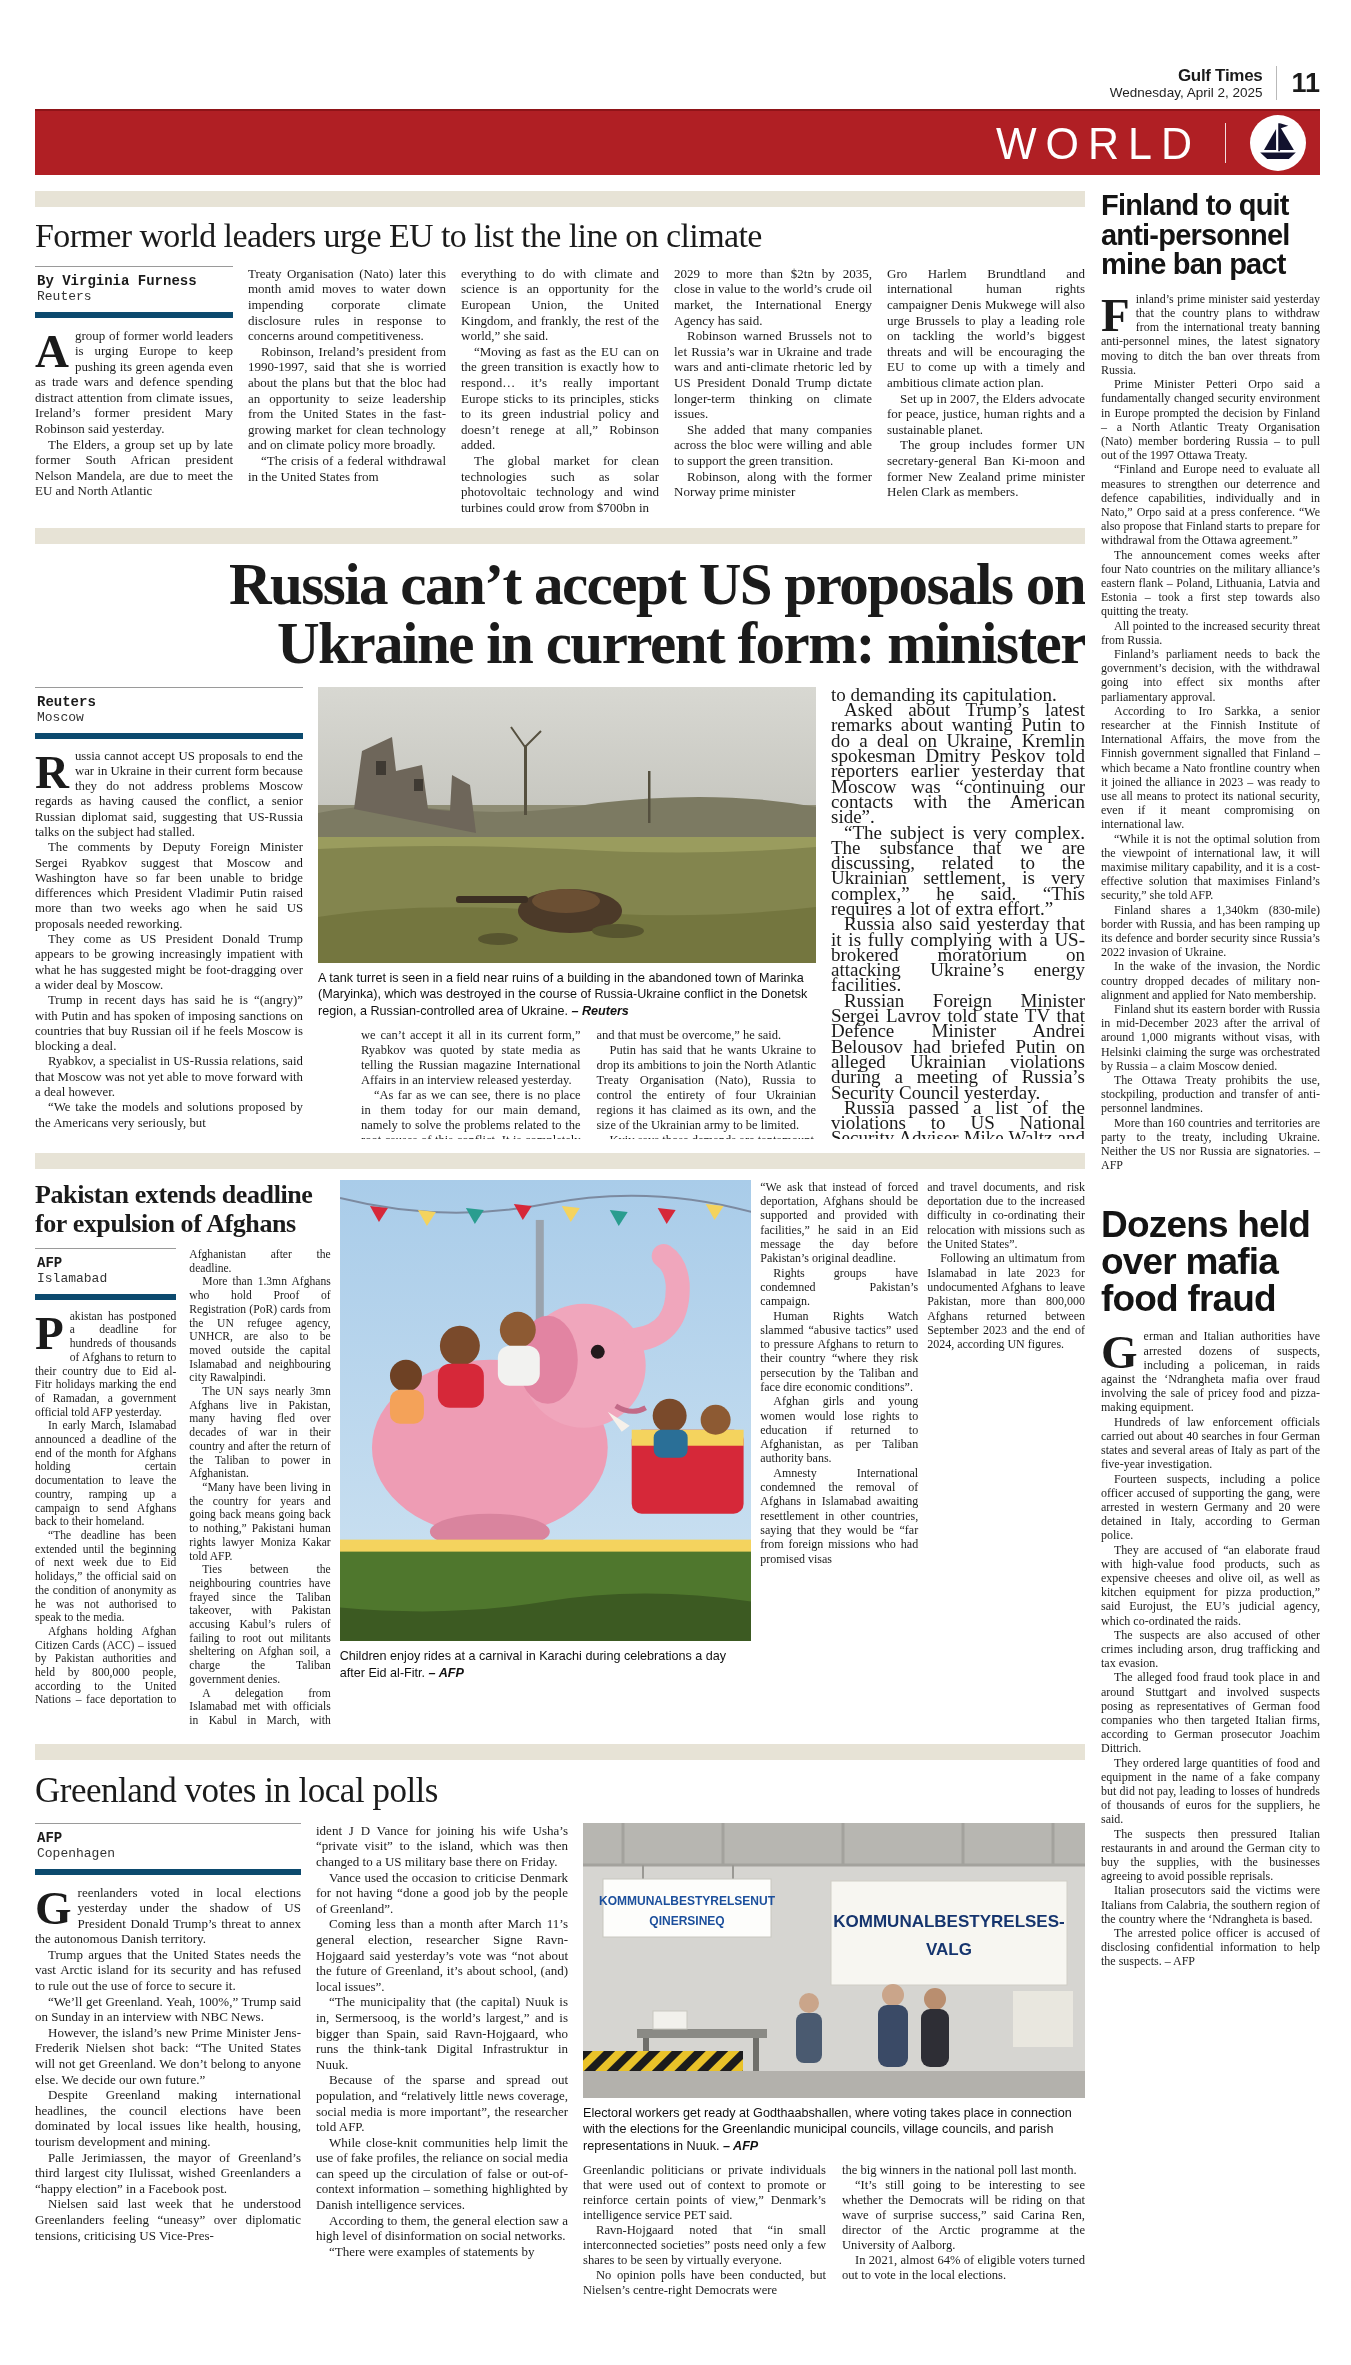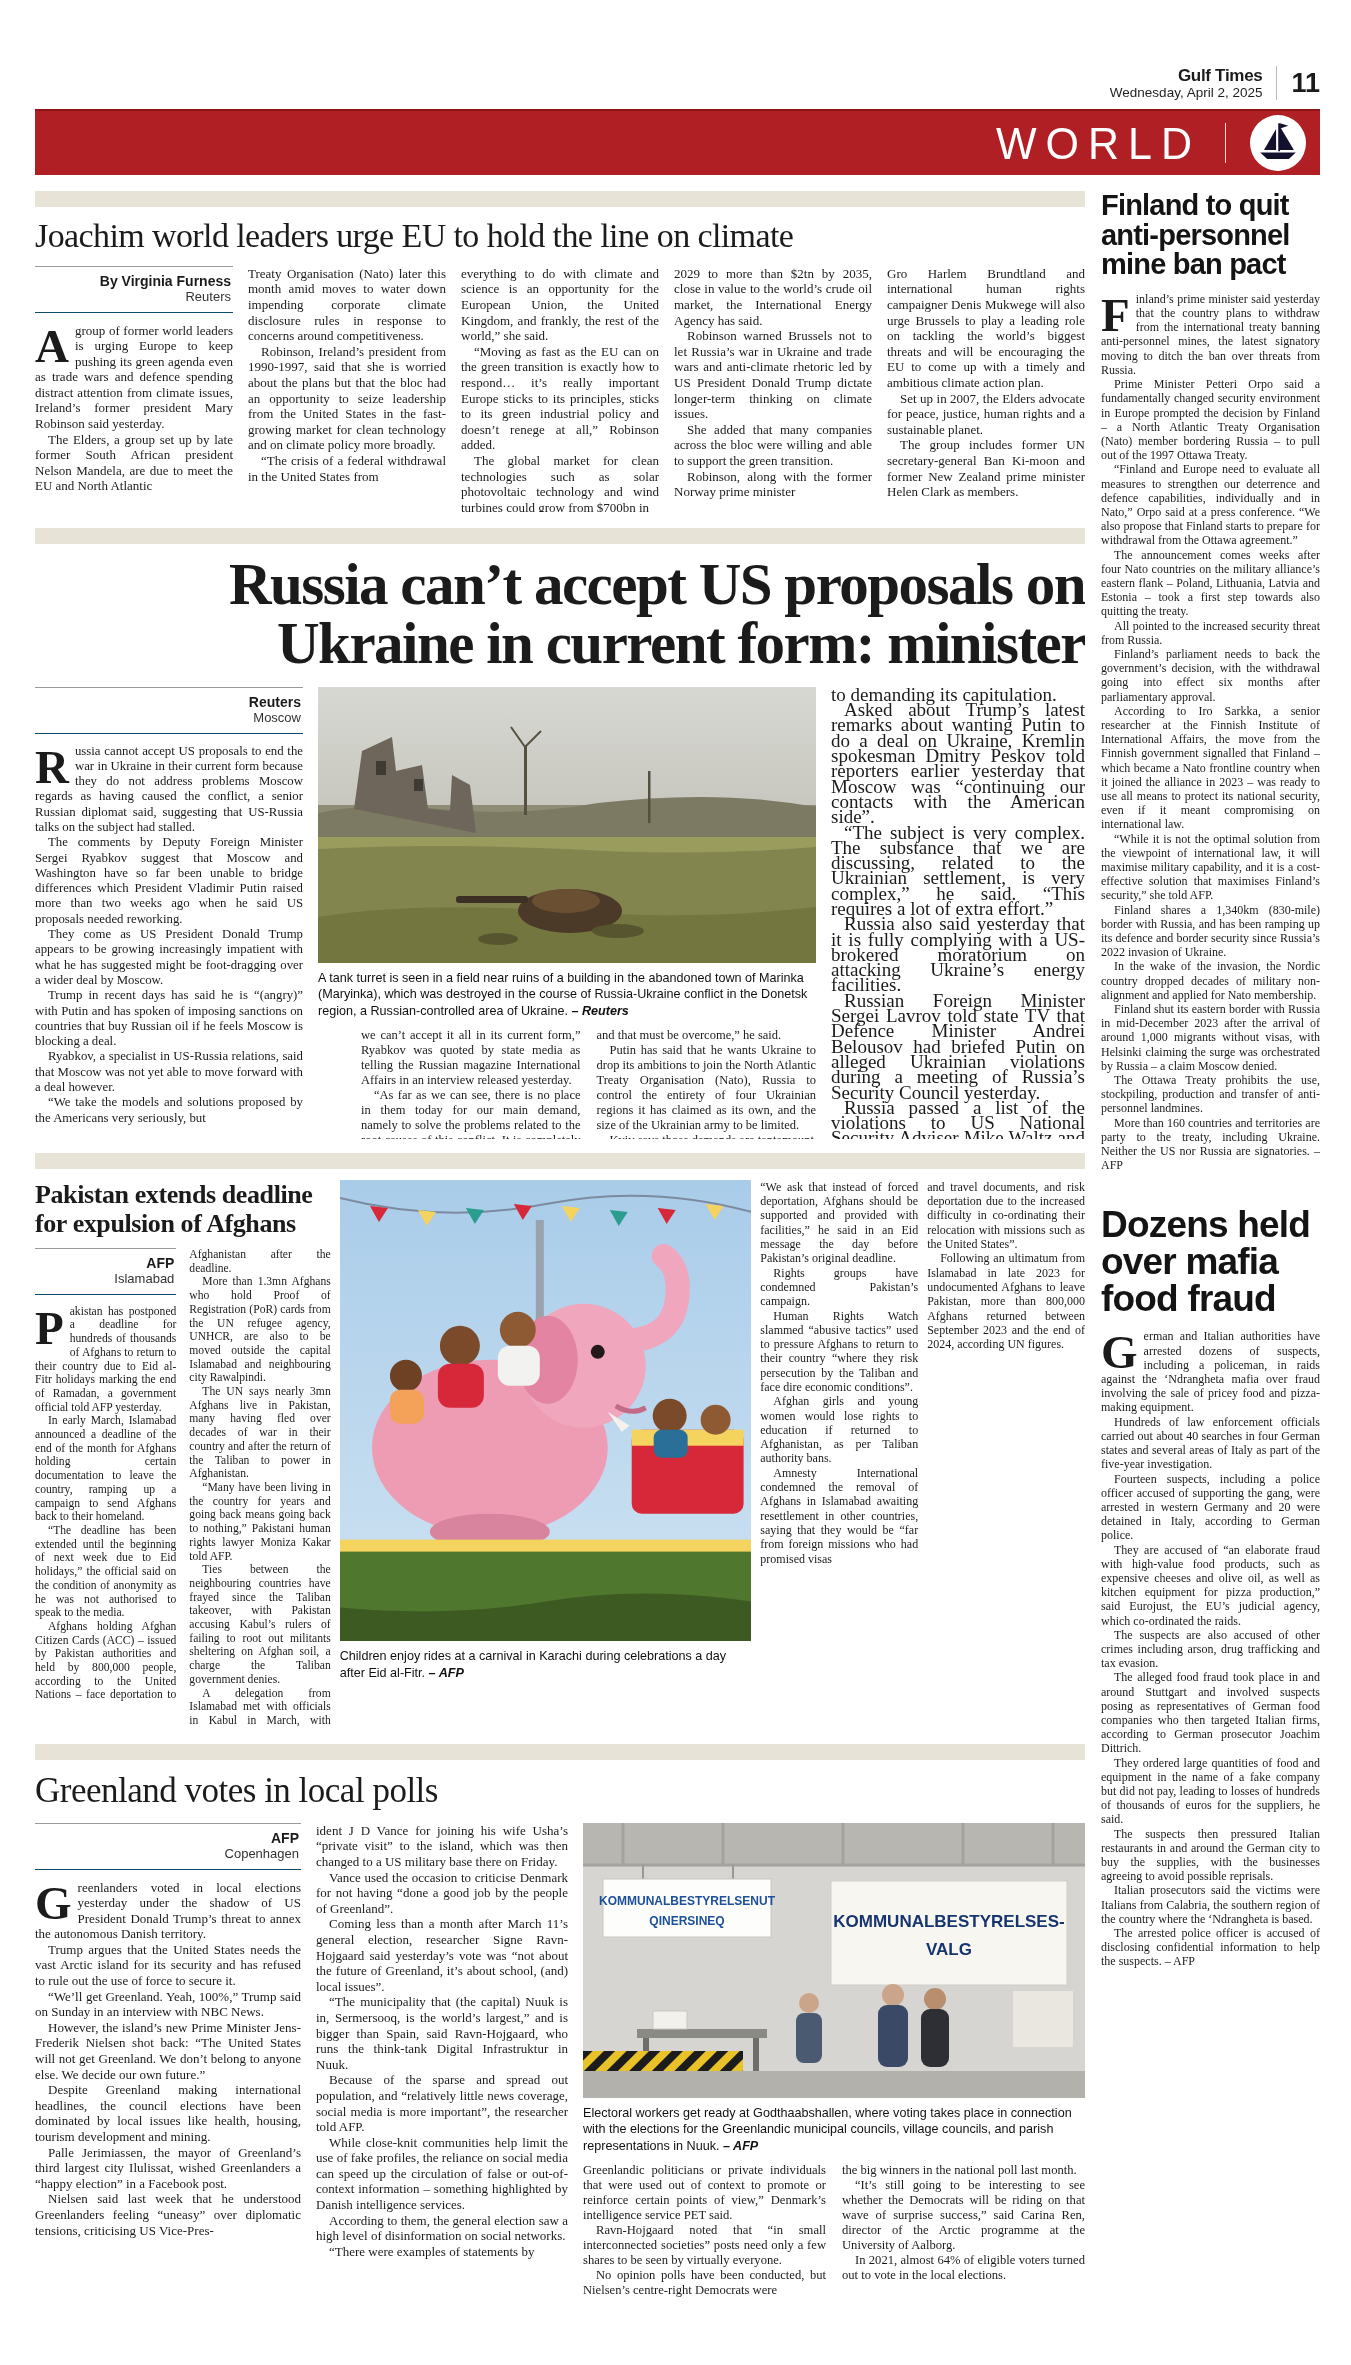"Joachim world leaders urge EU" h1.h-climate { text: Joachim world leaders urge EU to hold -> Former world leaders urge EU to list }
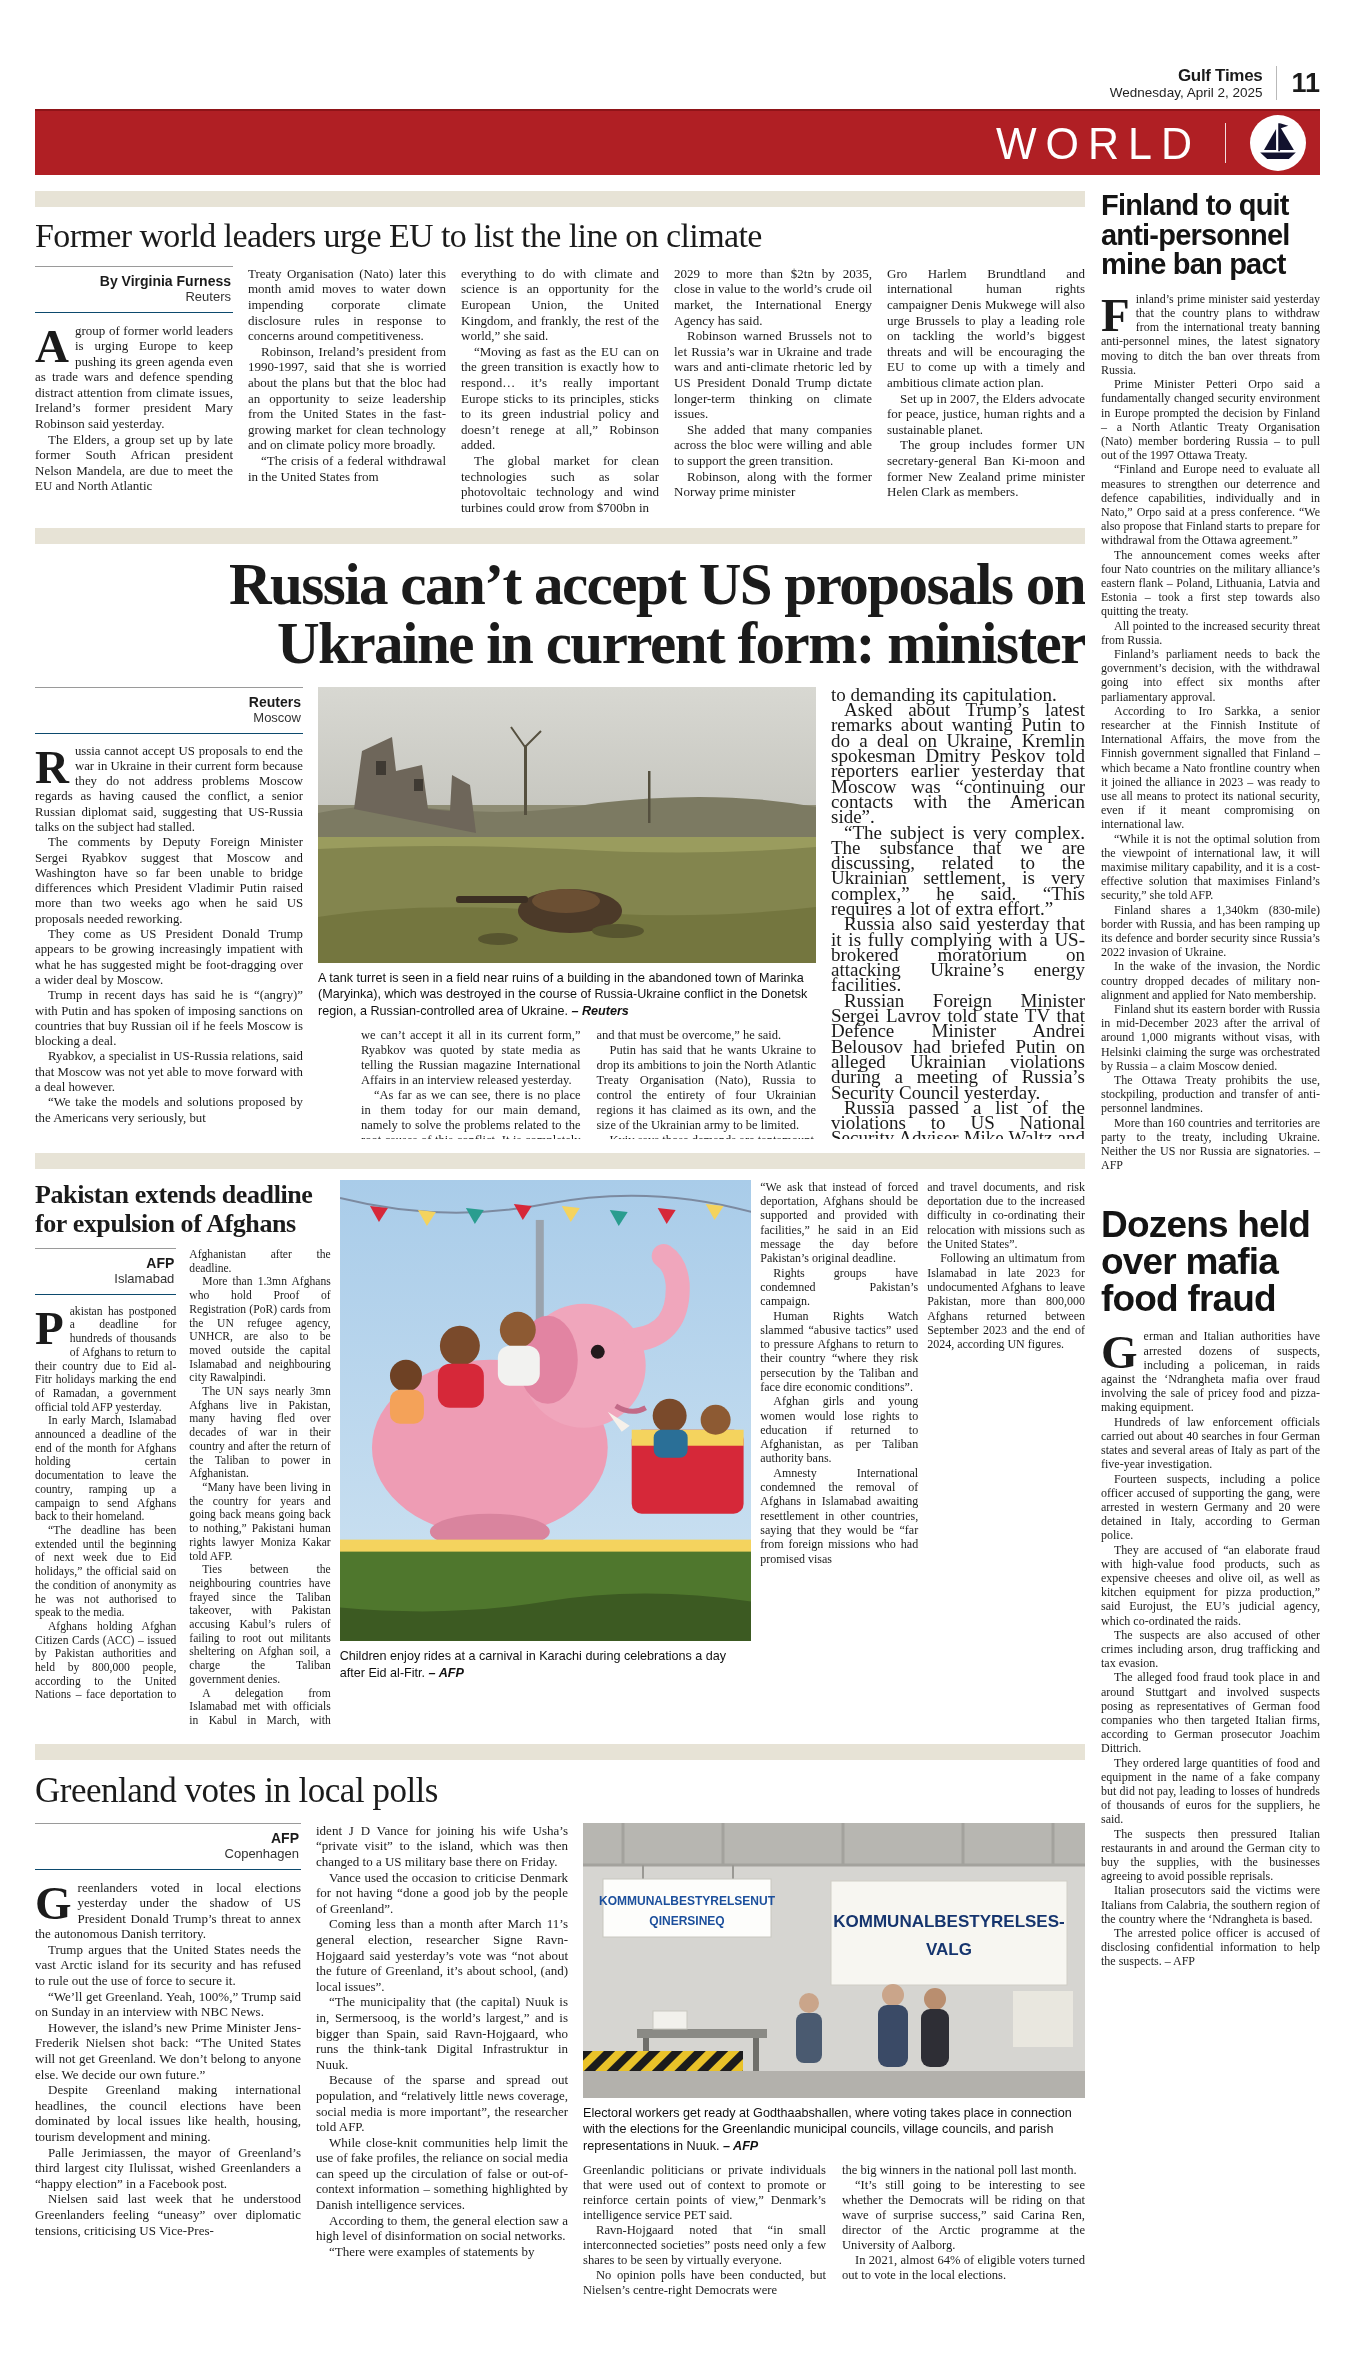"By Virginia Furness" .byline { border-bottom: 1px solid #0c4a6e -> 6px solid #0c4a6e; font-family: Liberation Sans, sans-serif -> Liberation Mono, monospace; text-align: right -> none }
